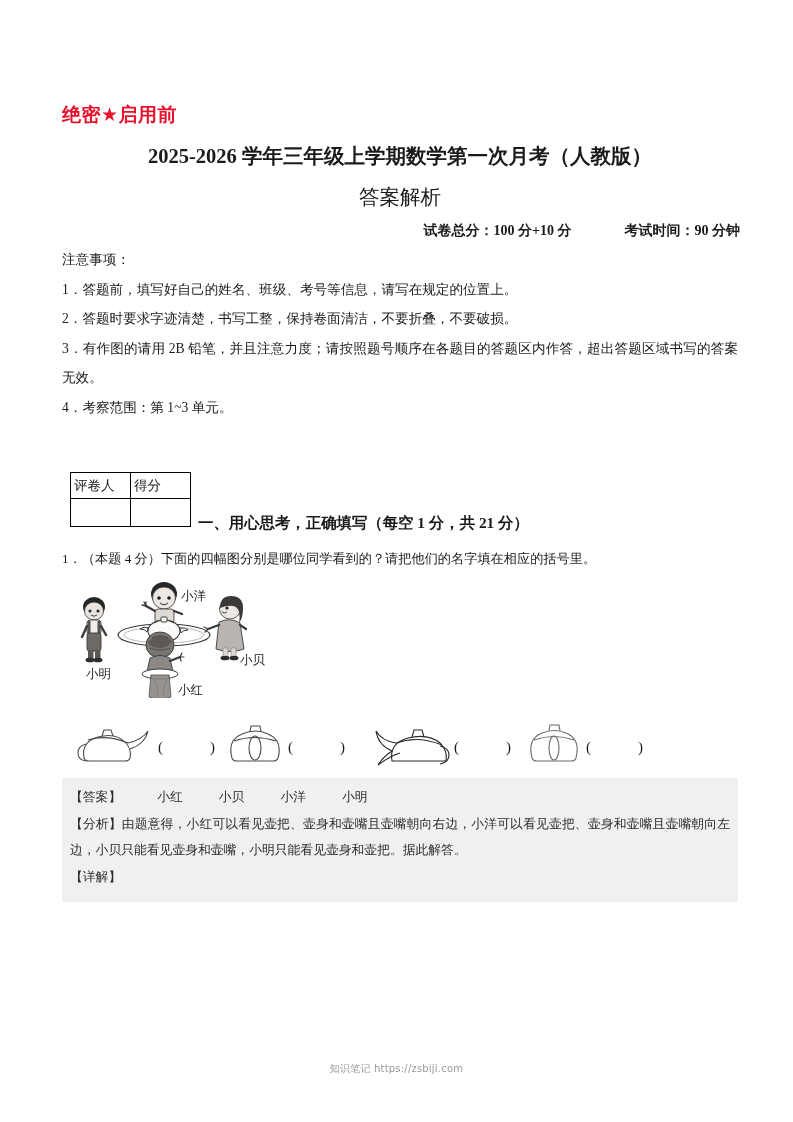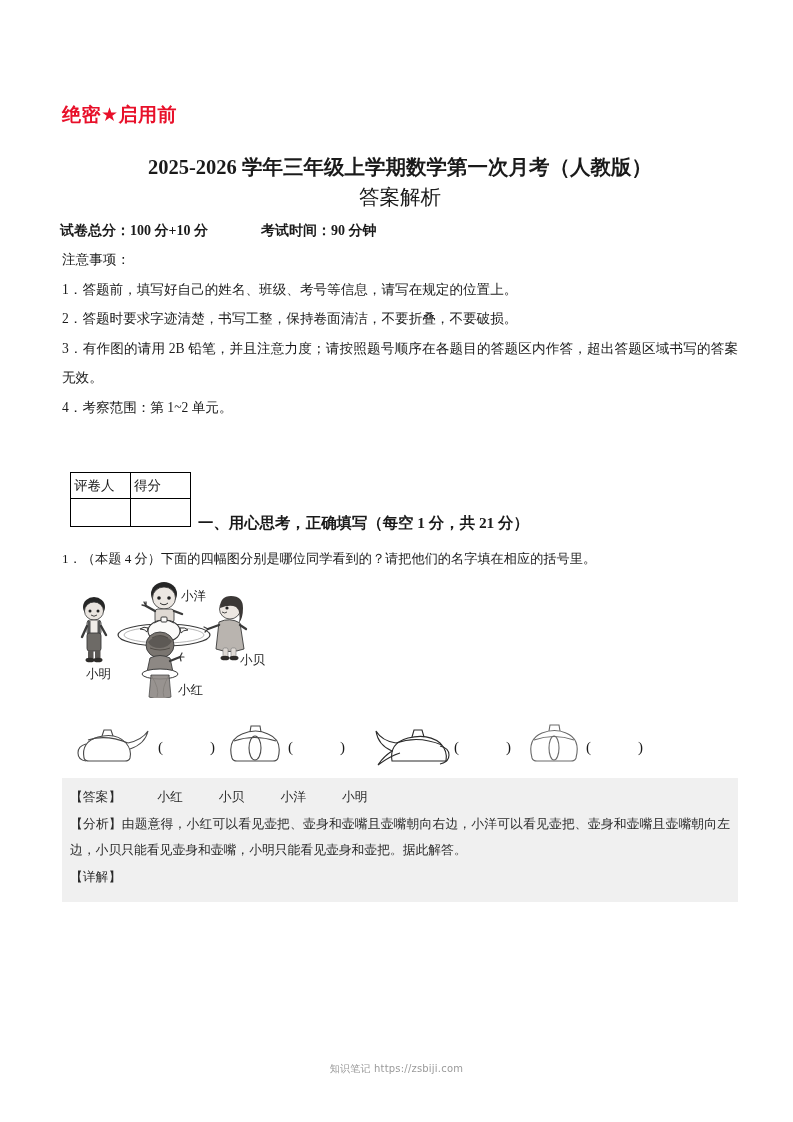"2025-2026 学年三年级上学期数学第一次月考（人教版）" .doc-title { top: 152px -> 141px }
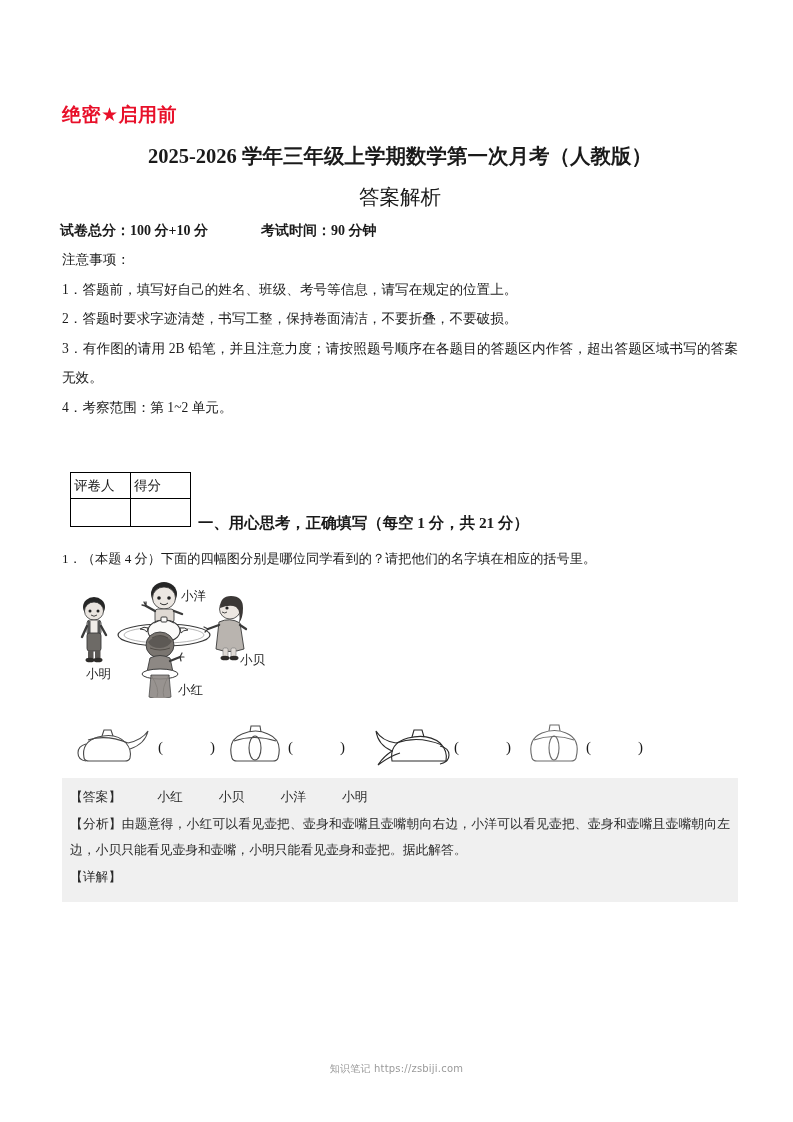"试卷总分：100 分+10 分 考试时间：90 分钟" .exam-meta { text-align: left -> right }
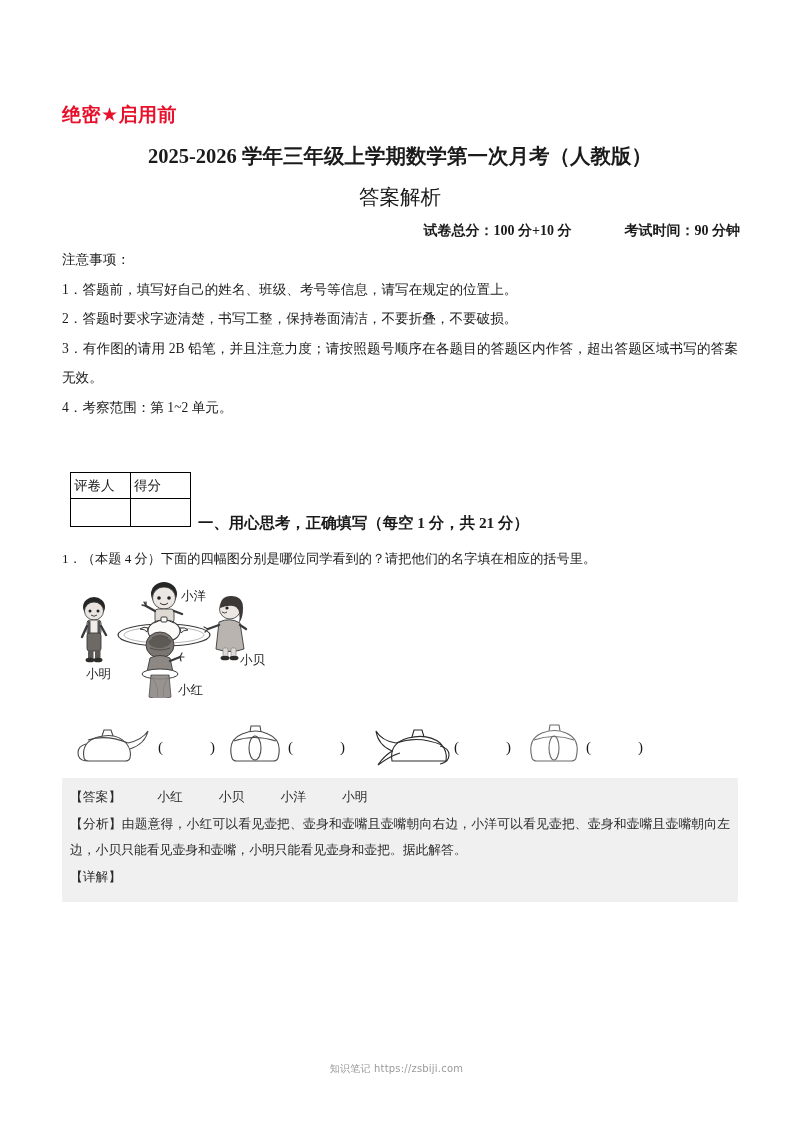"4．考察范围：第 1~2 单元。" span.notice-item { text: 2 -> 3 }
